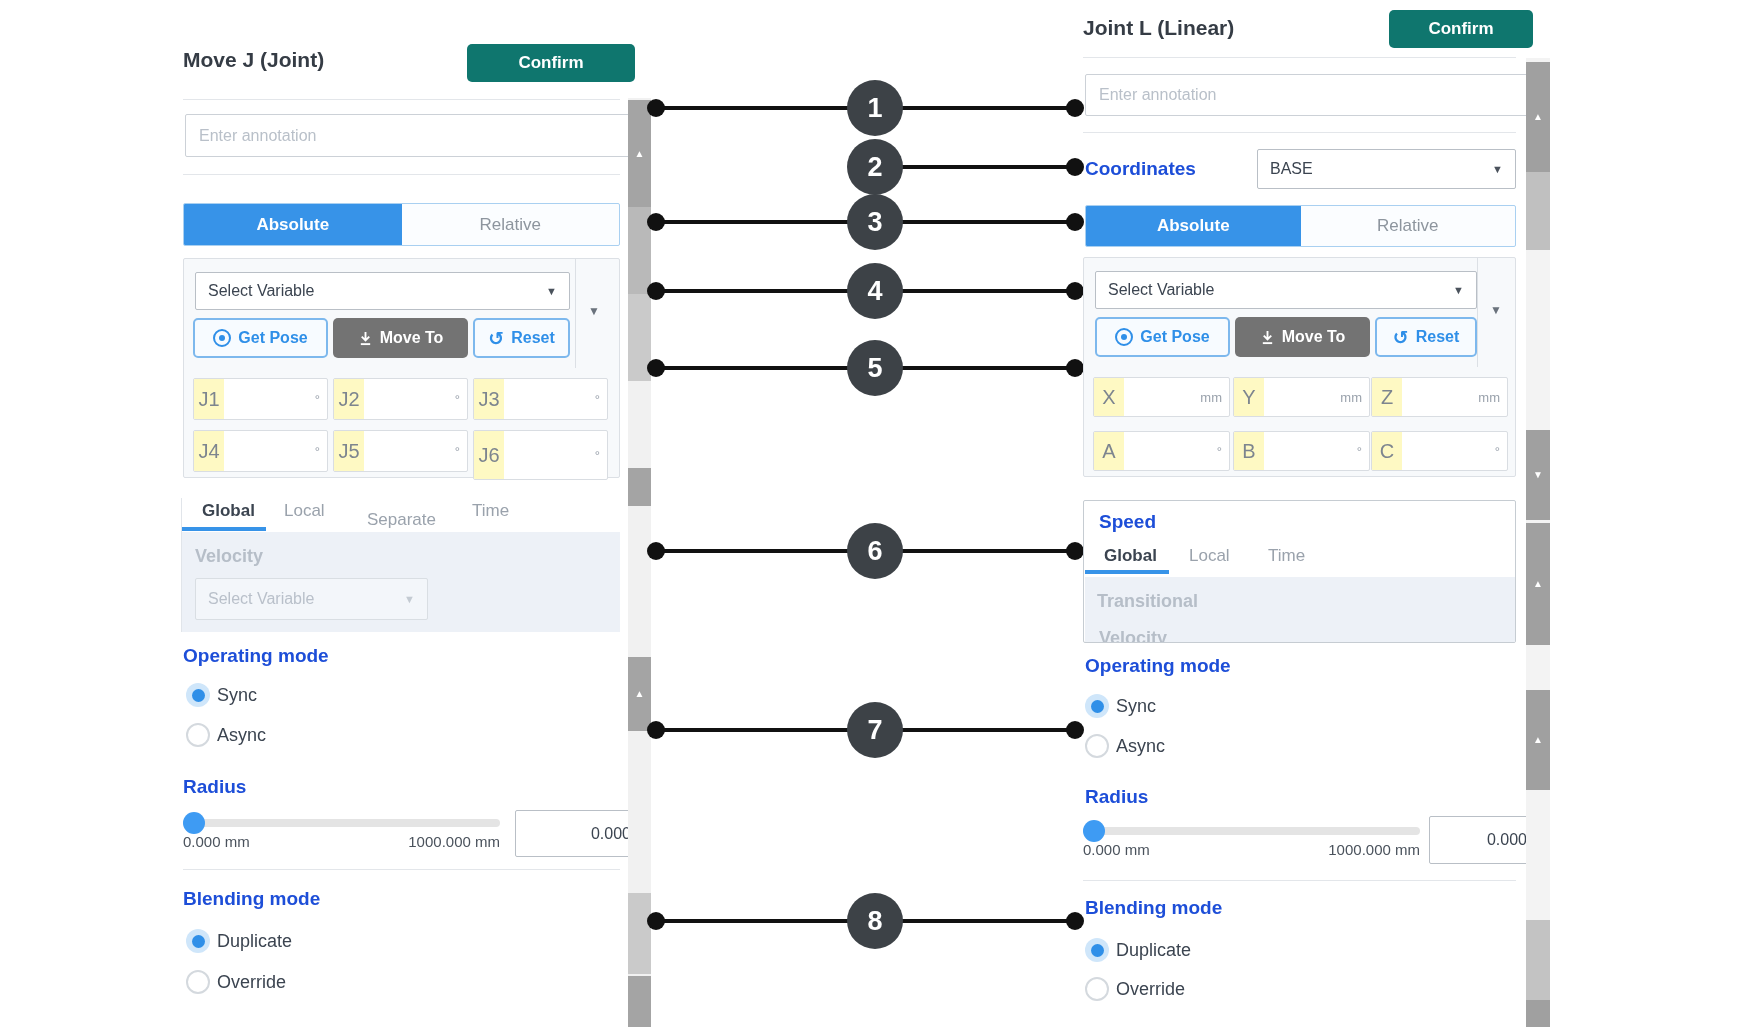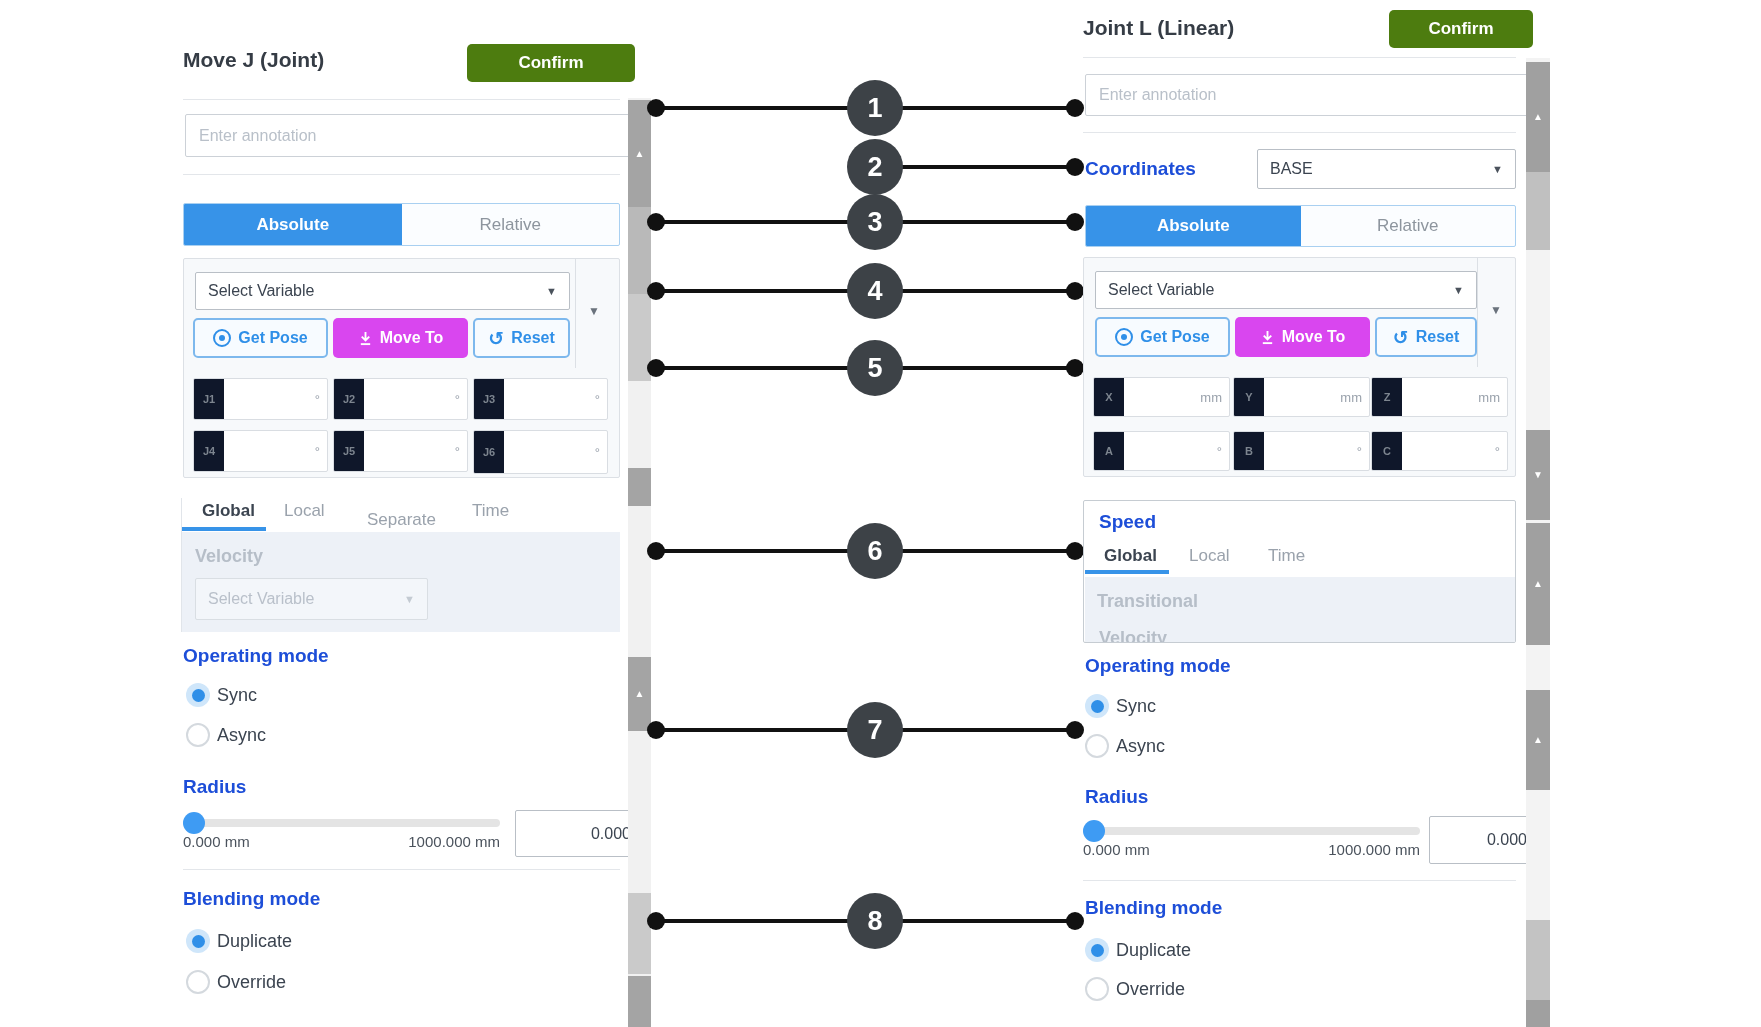"Confirm" .btn-confirm { background: #4d7c0f -> #0f766e }
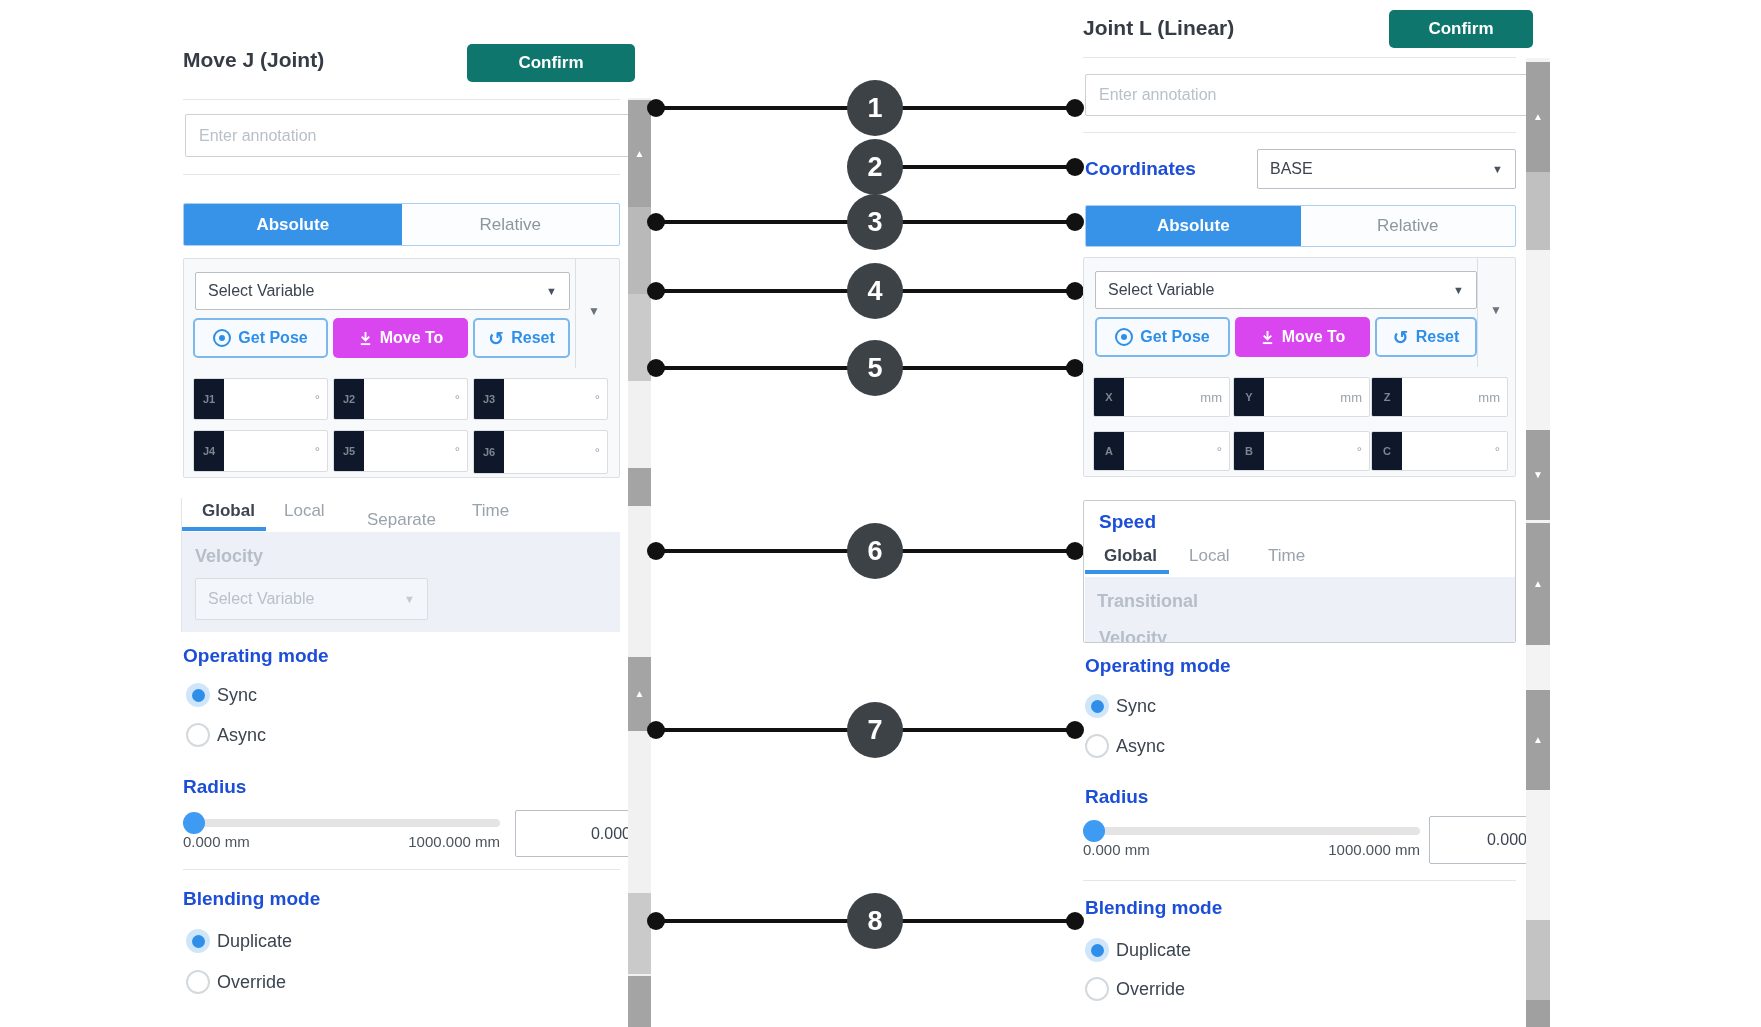"Move To" .btn-g { background: #d946ef -> #737373 }
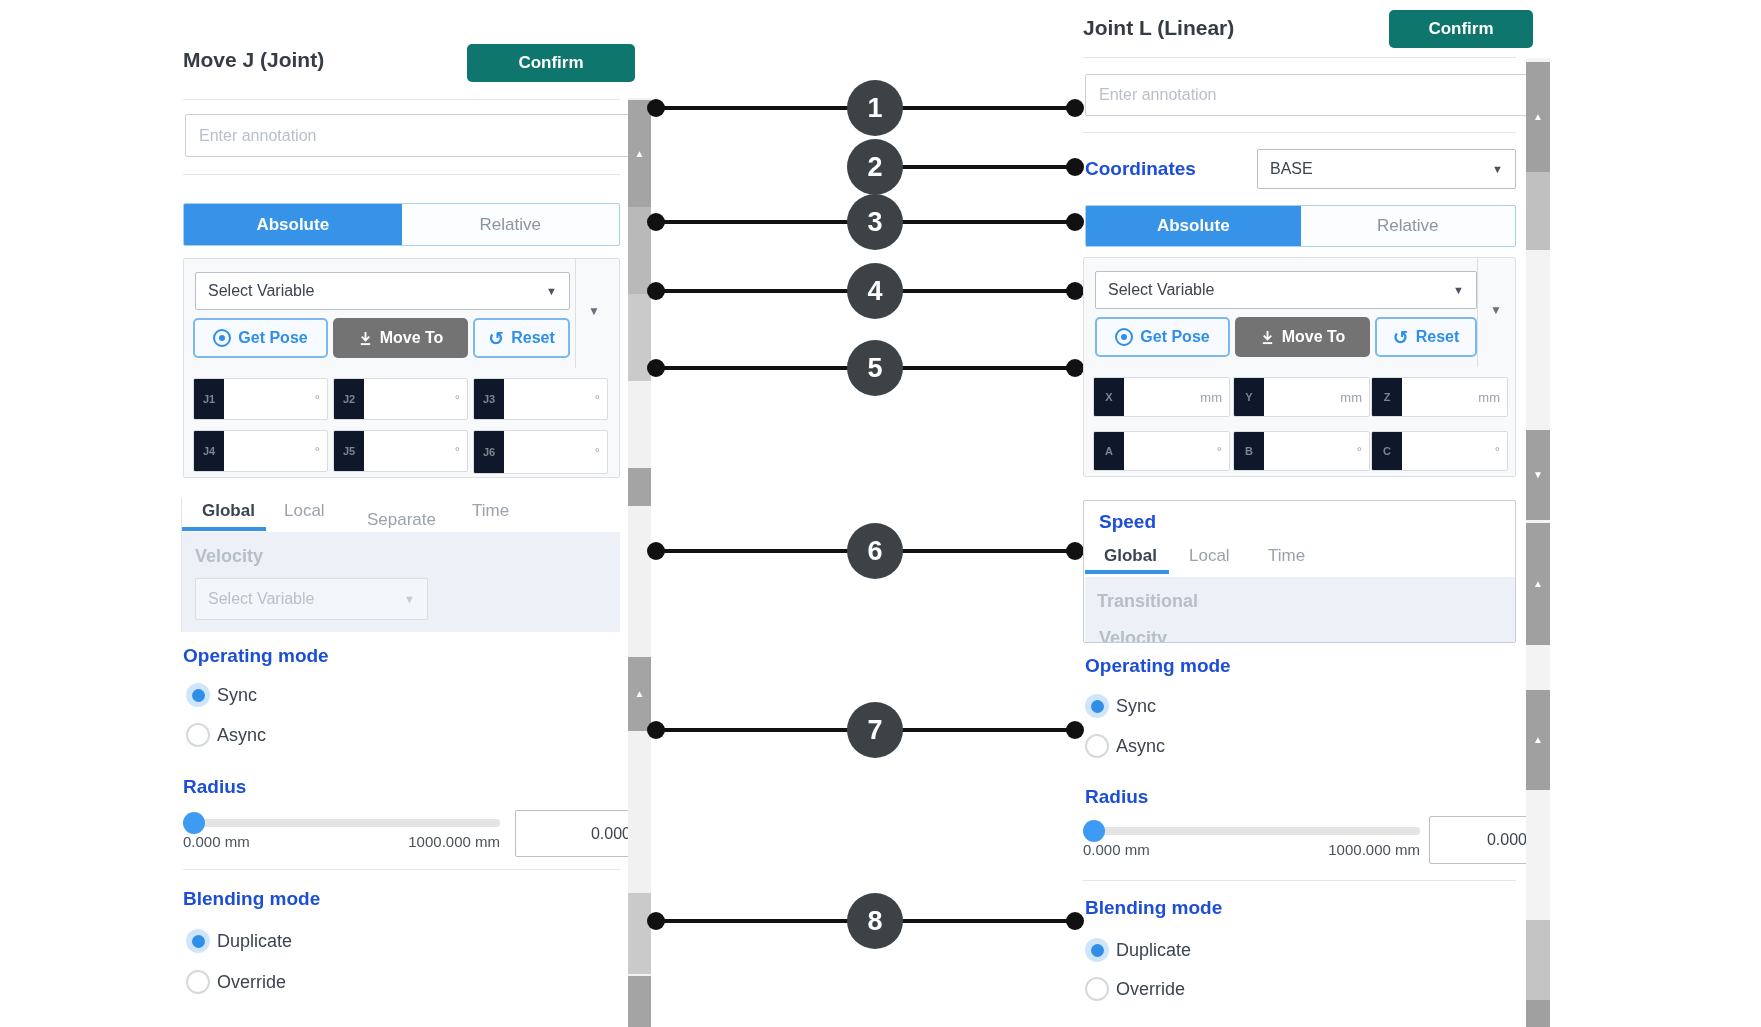"J1" .pfield .lab { background: #0f172a -> #fef9c3; font-size: 11px -> 20px; font-weight: 700 -> 400 }
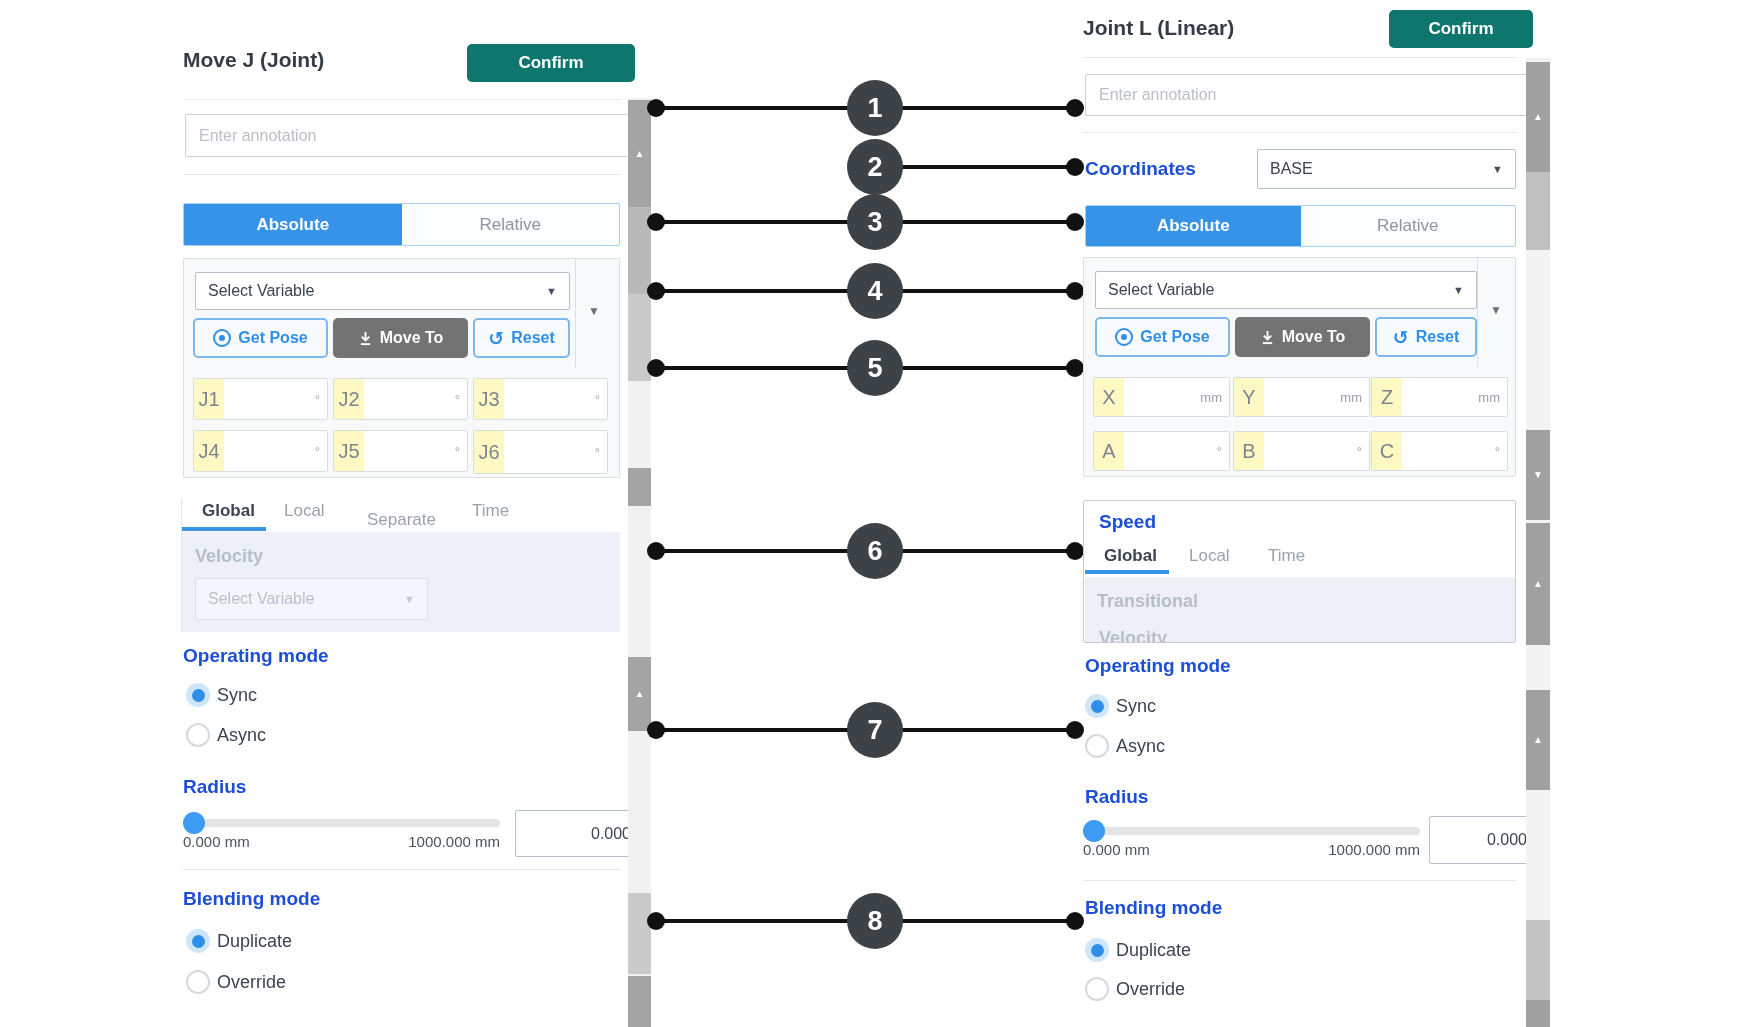"J6" div.abs { height: 44px -> 50px }
